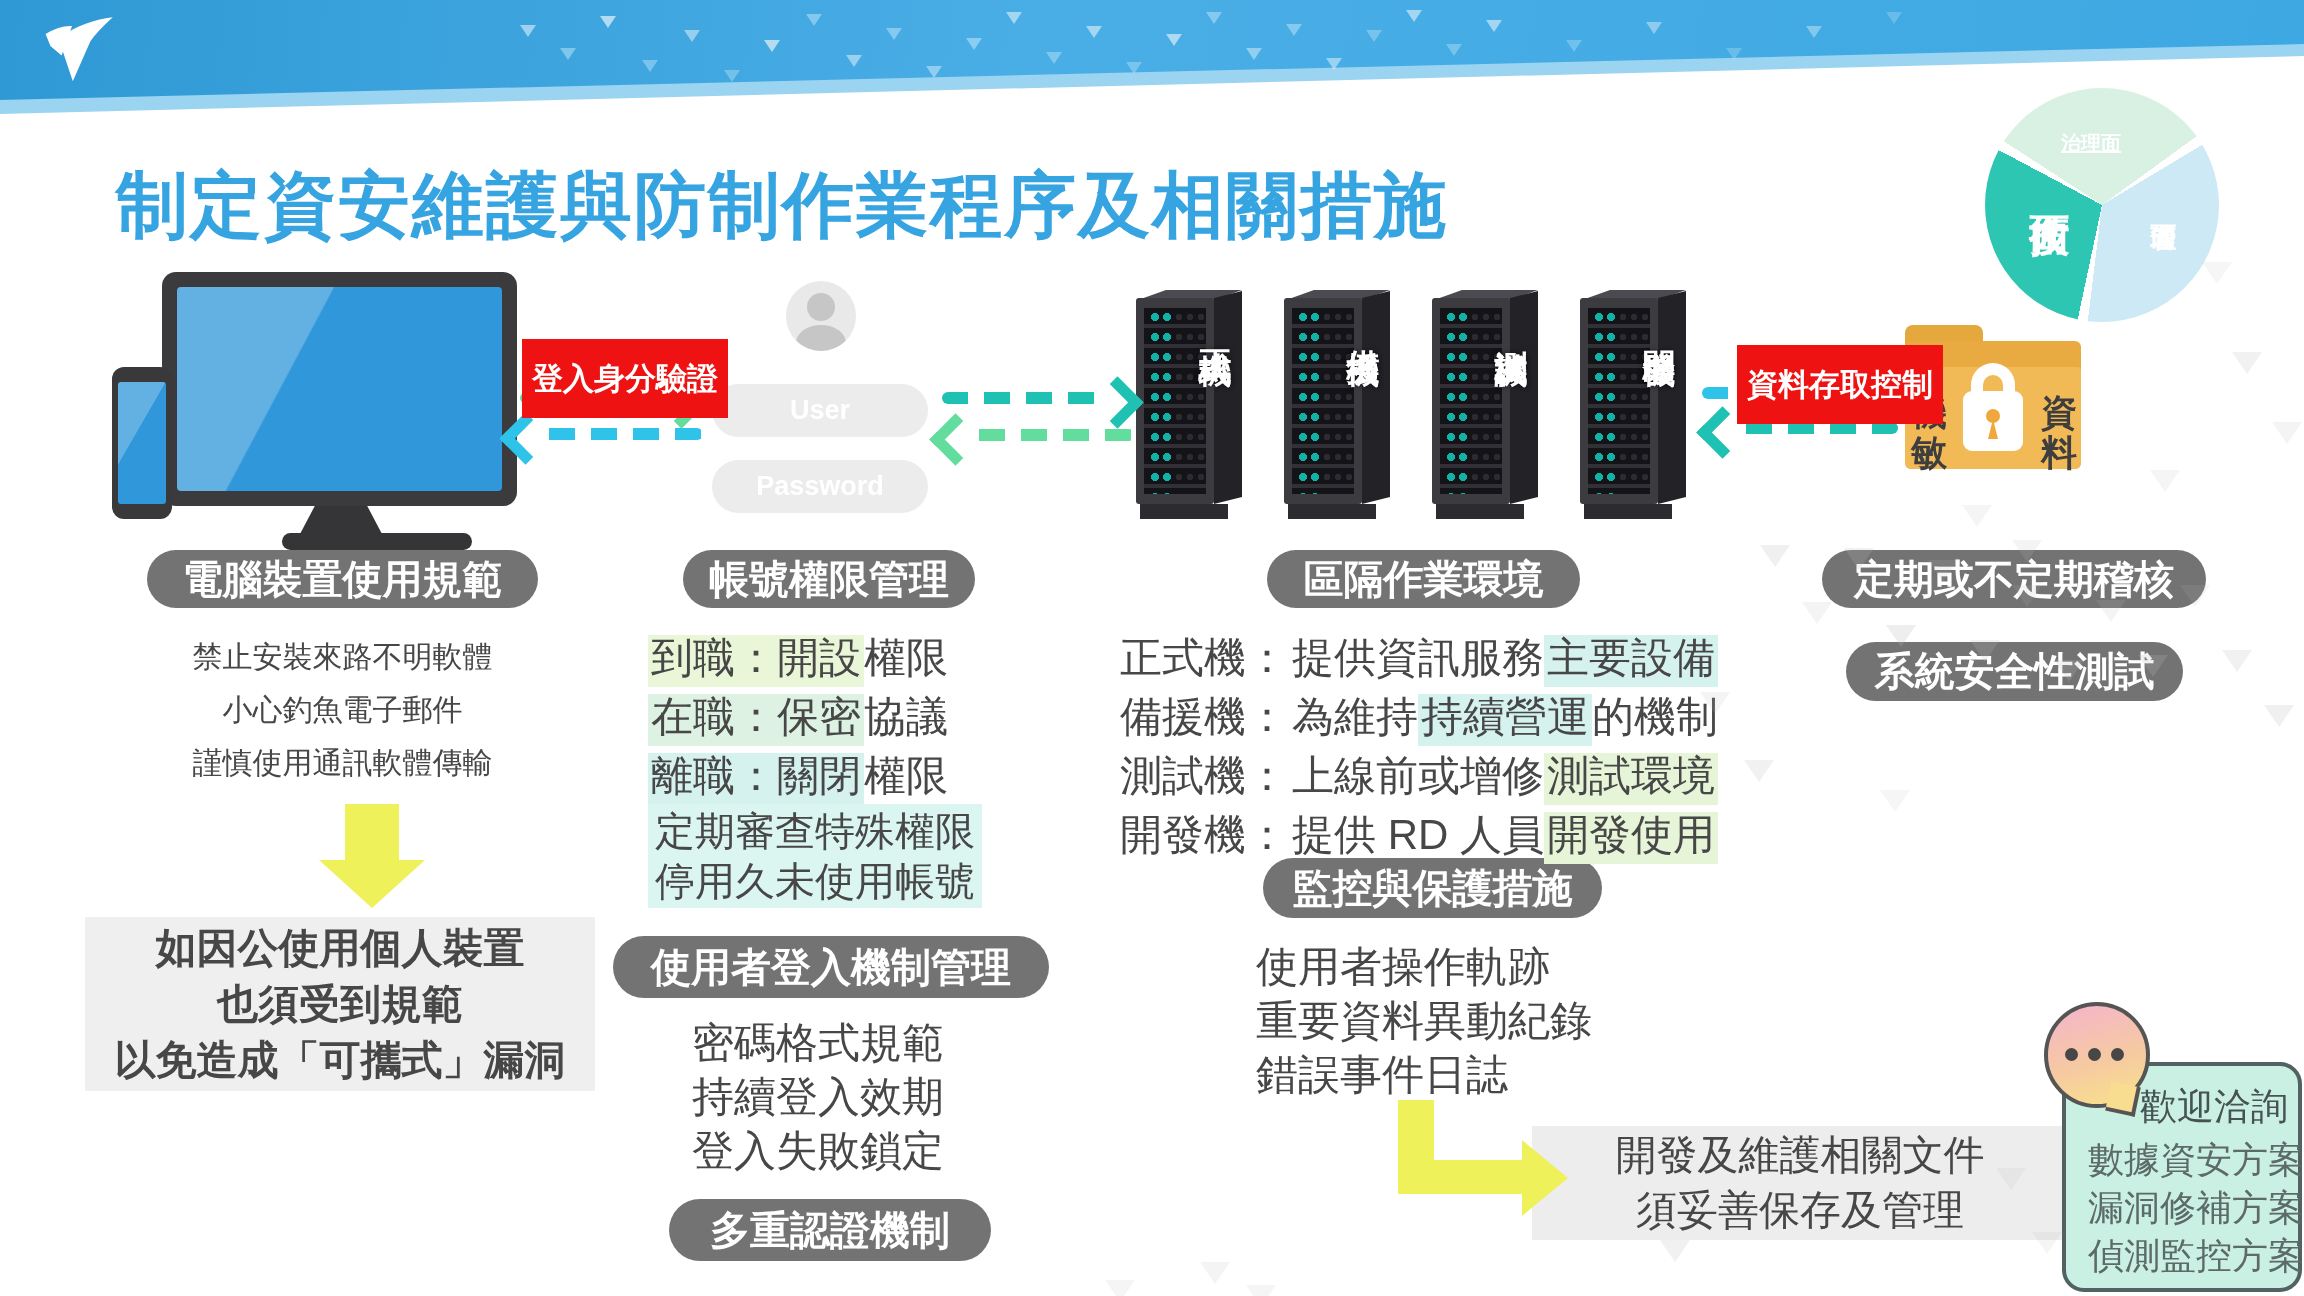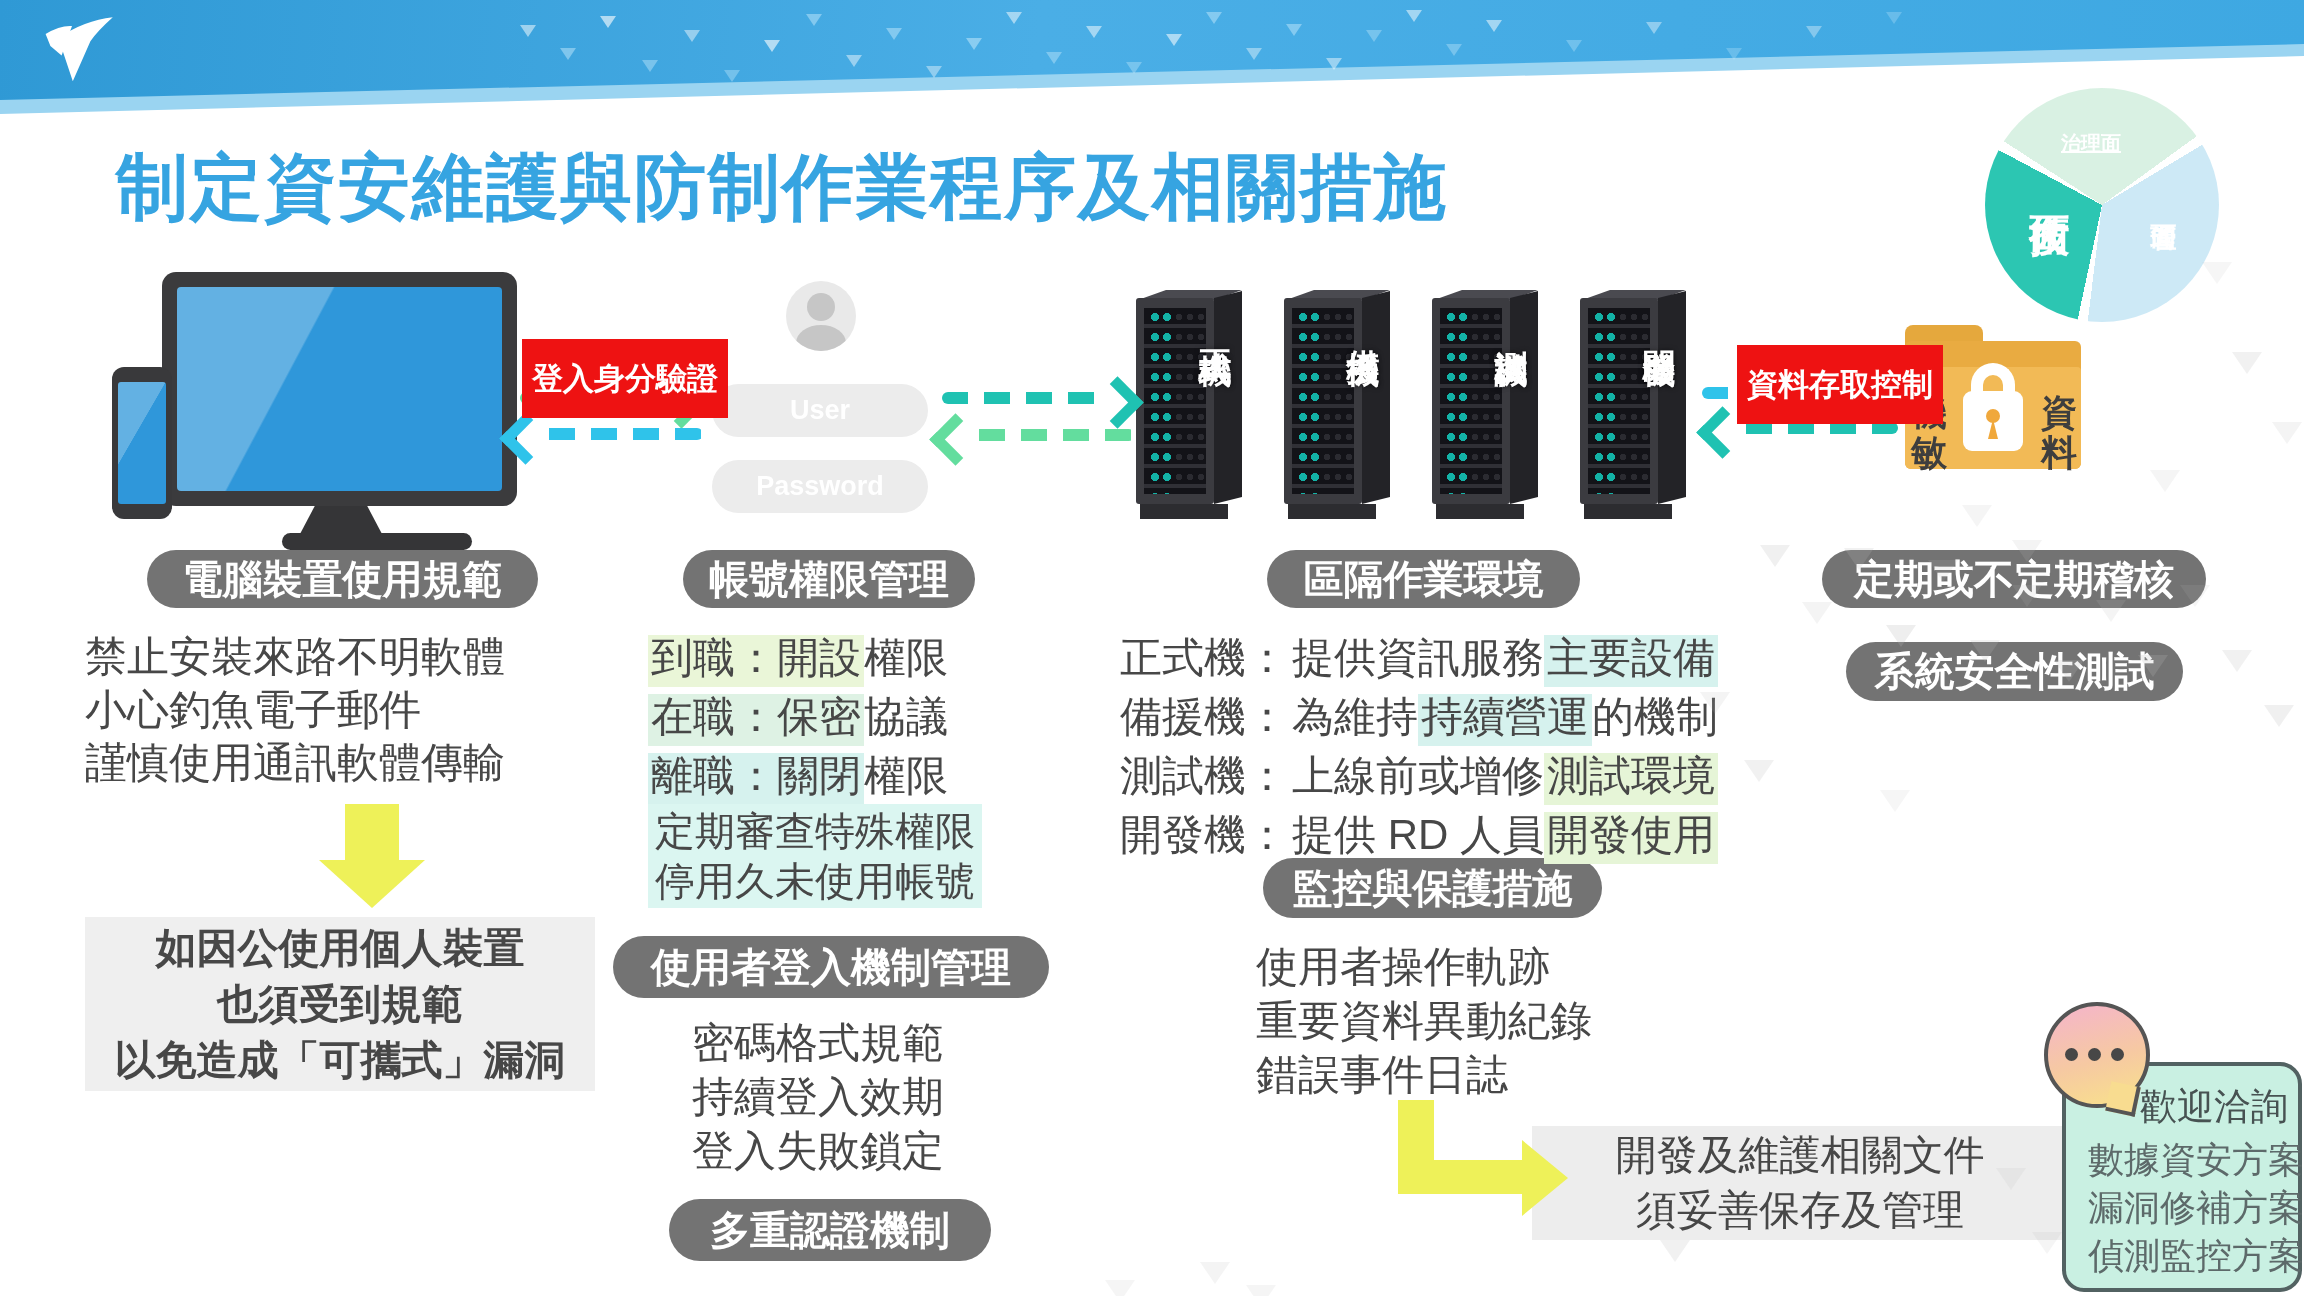"制定資安維護與防制作業程序及相關措施" .title { top: 140px -> 158px }
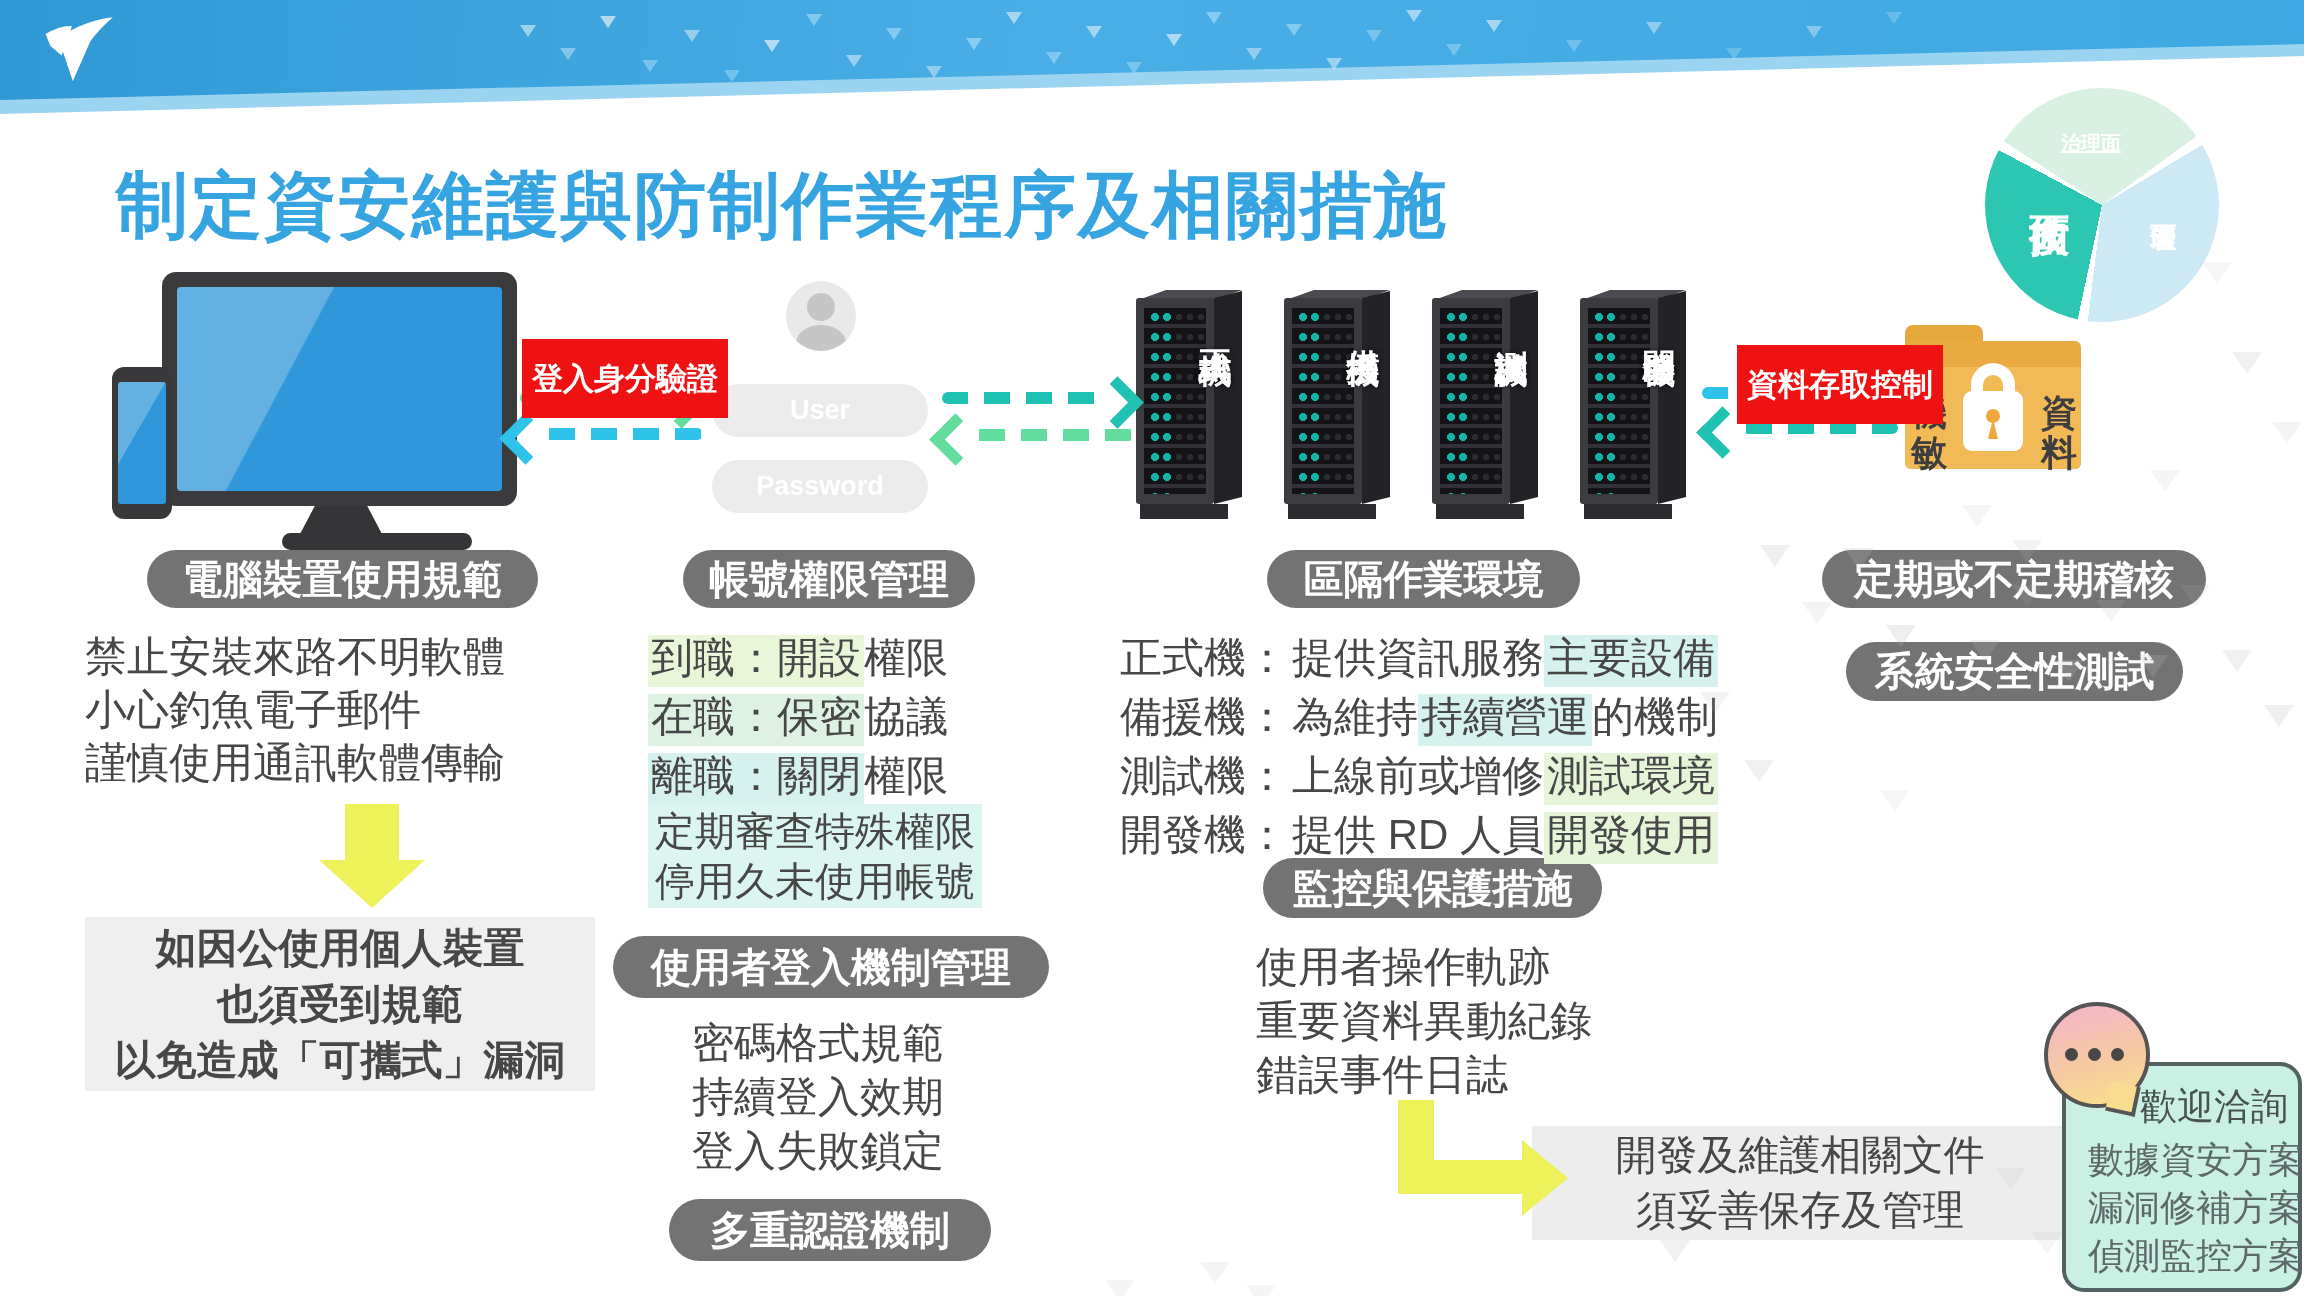"禁止安裝來路不明軟體" #t-dev { font-size: 42px -> 30px; text-align: none -> center }
